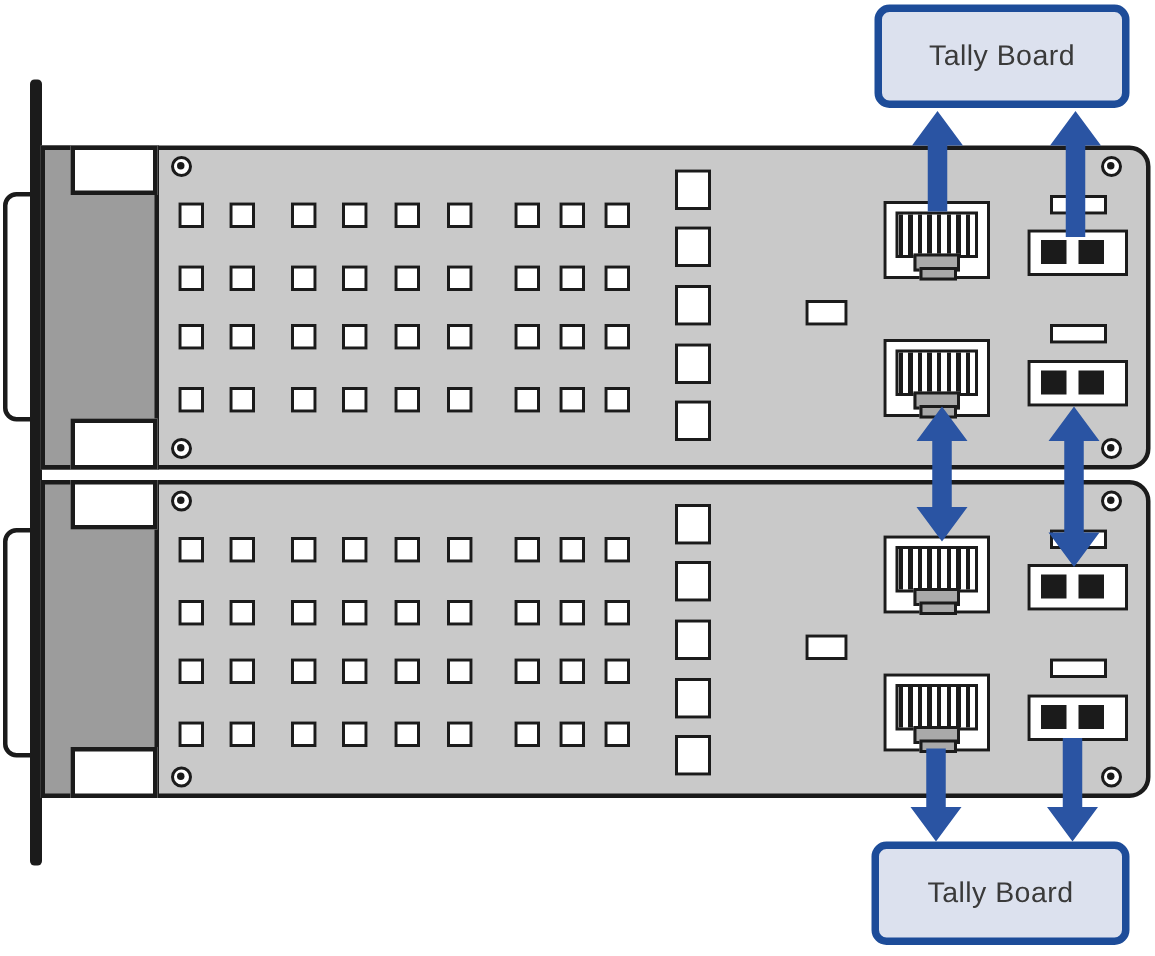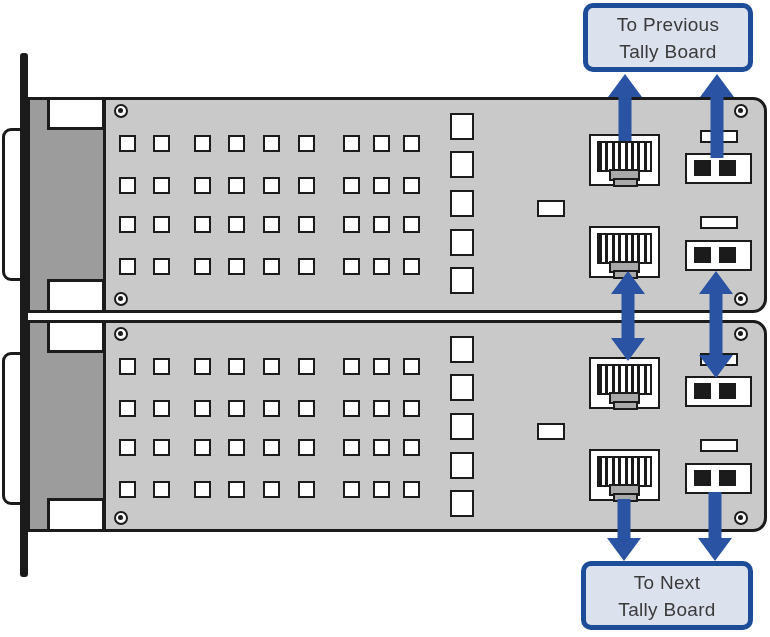"To Previous" div { html: <div>To Previous</div> -> none }
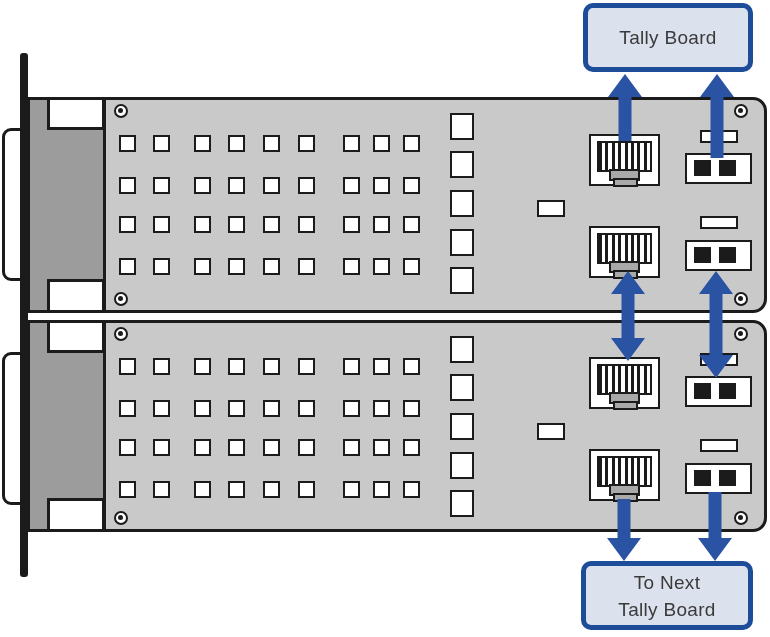"To Next" div { html: <div>To Next</div> -> none }
